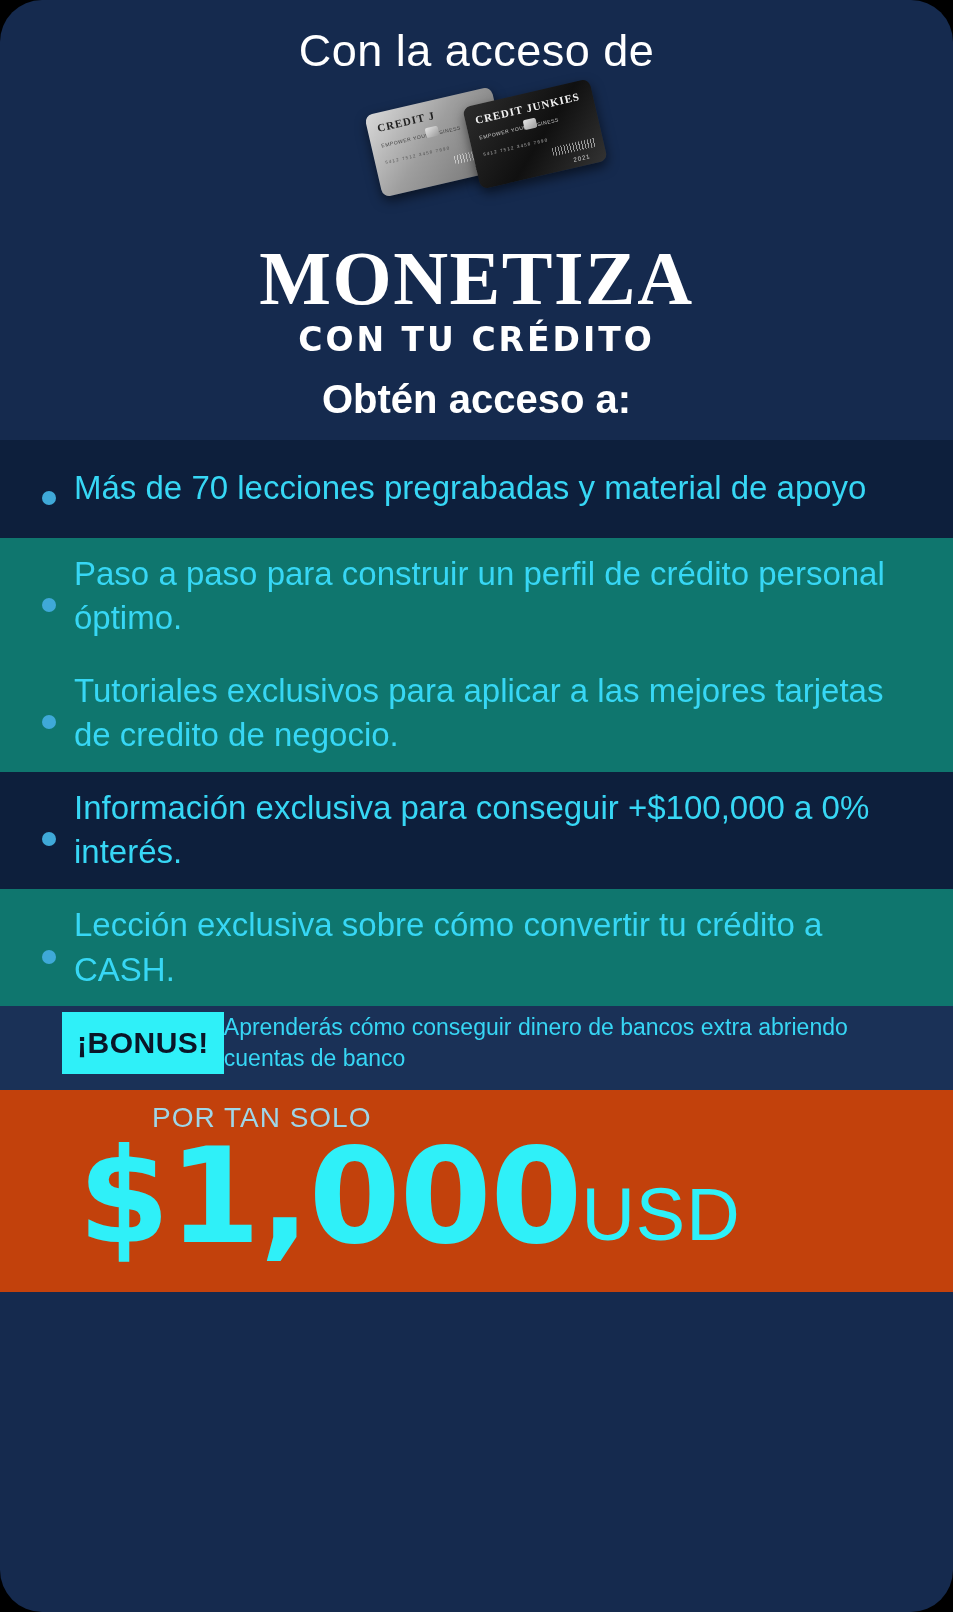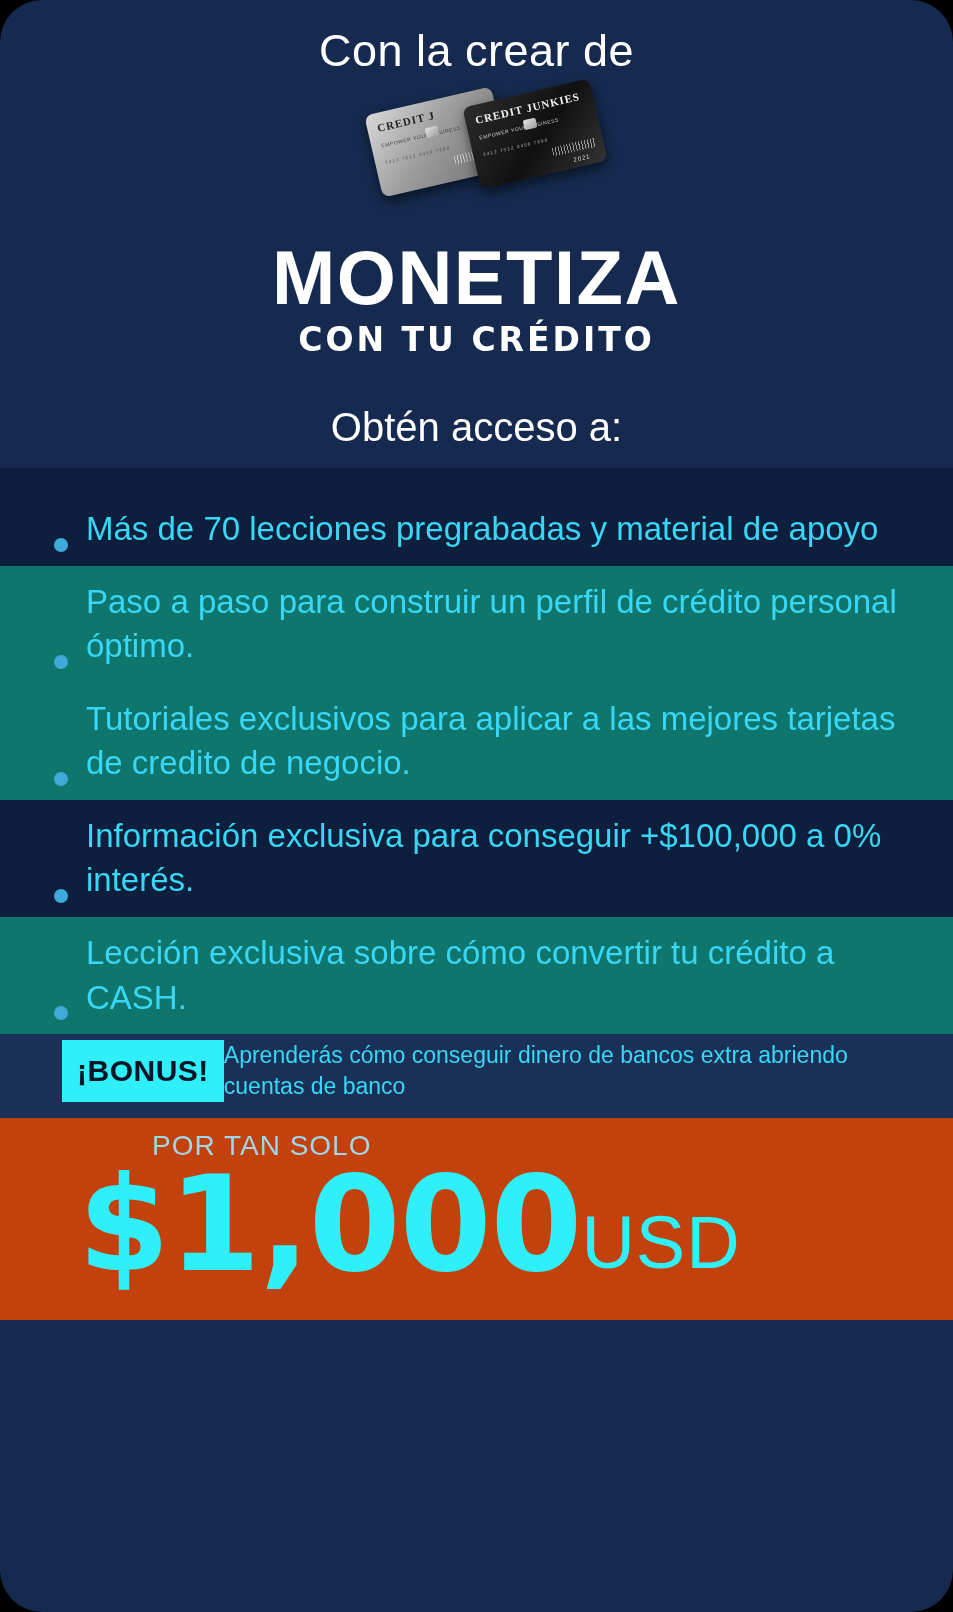"Con la crear de" div.headline { text: crear -> acceso }
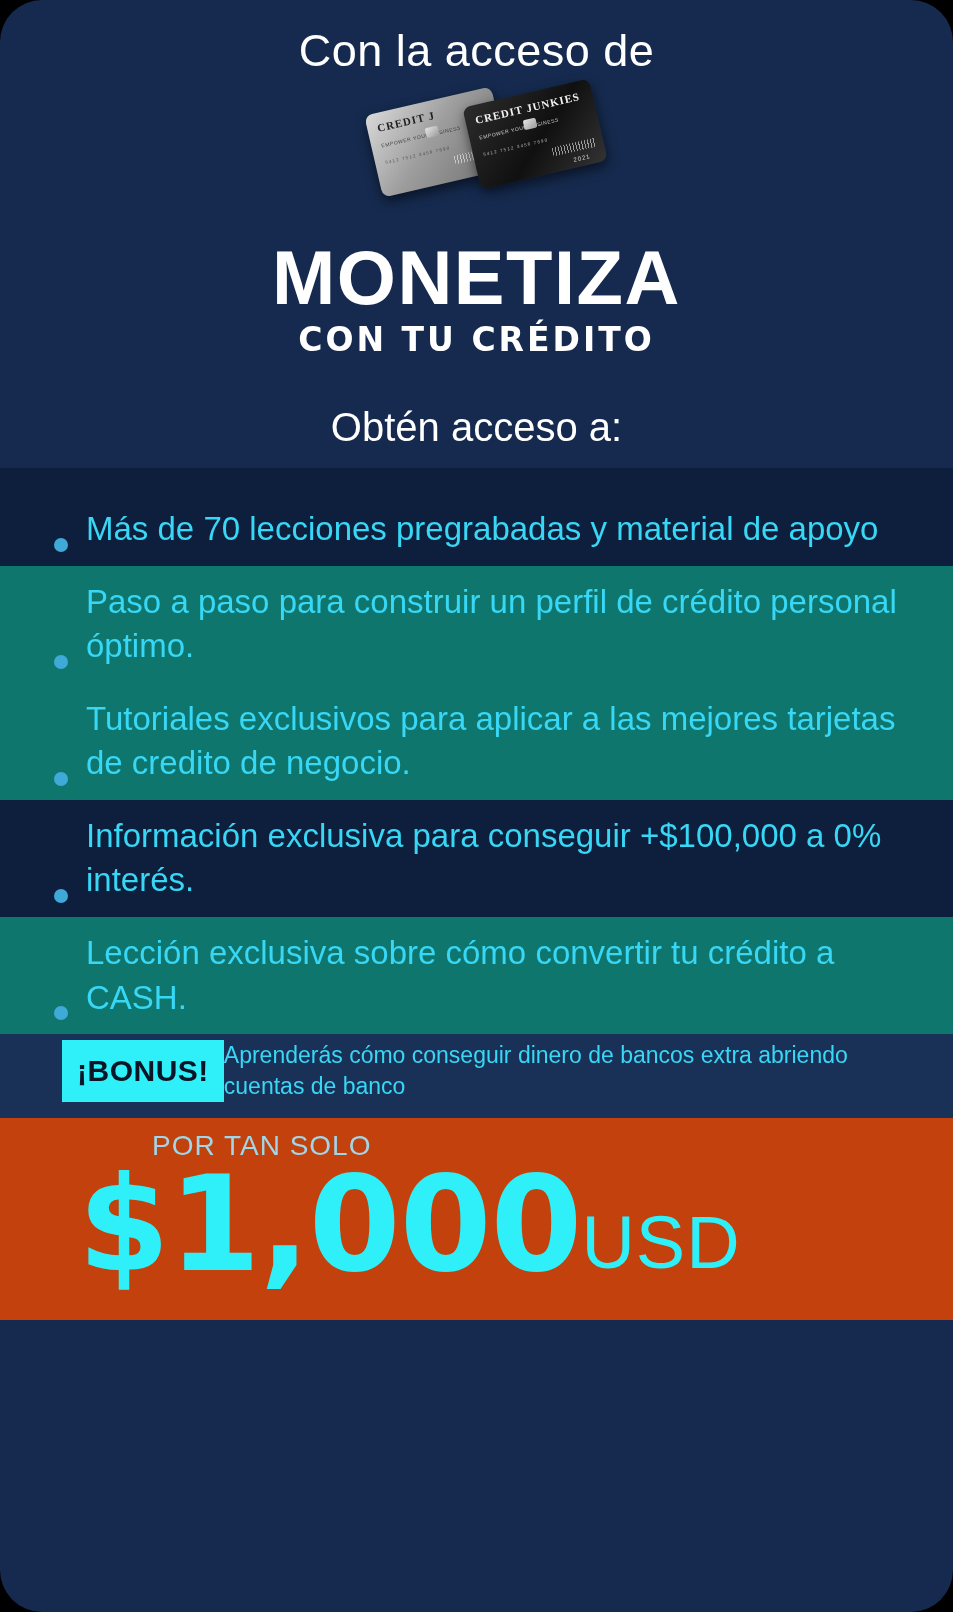"MONETIZA" .logo-main { font-family: Liberation Sans, sans-serif -> Liberation Serif, serif }
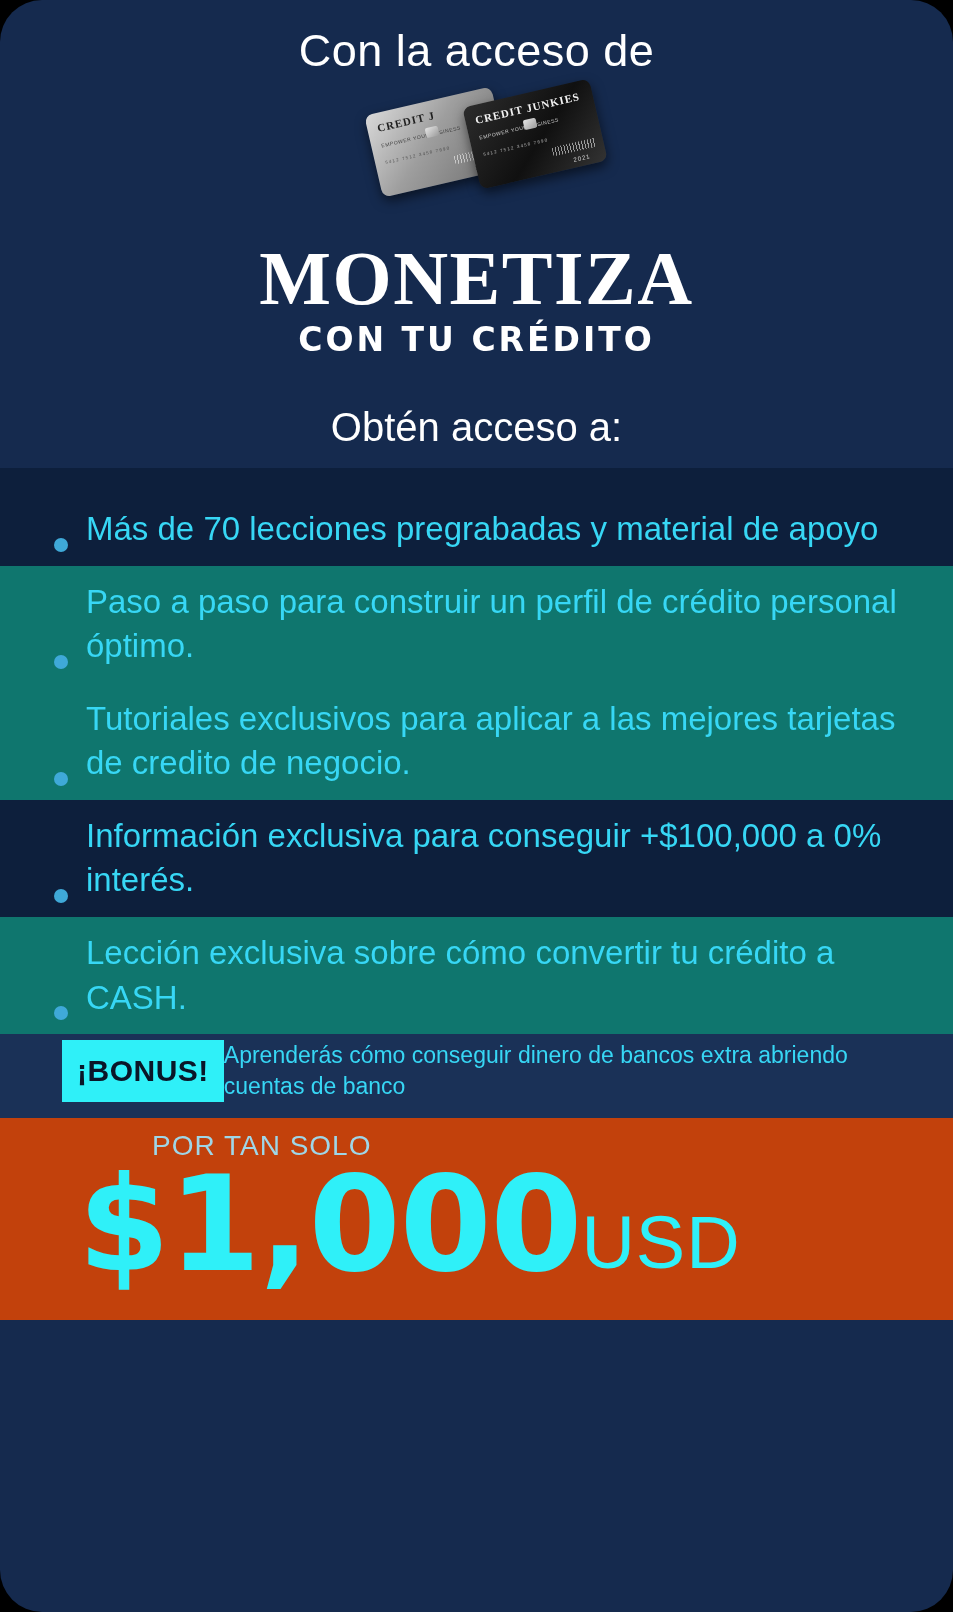"Obtén acceso a:" .subheadline { font-weight: 400 -> 700; margin-top: 46px -> 18px }
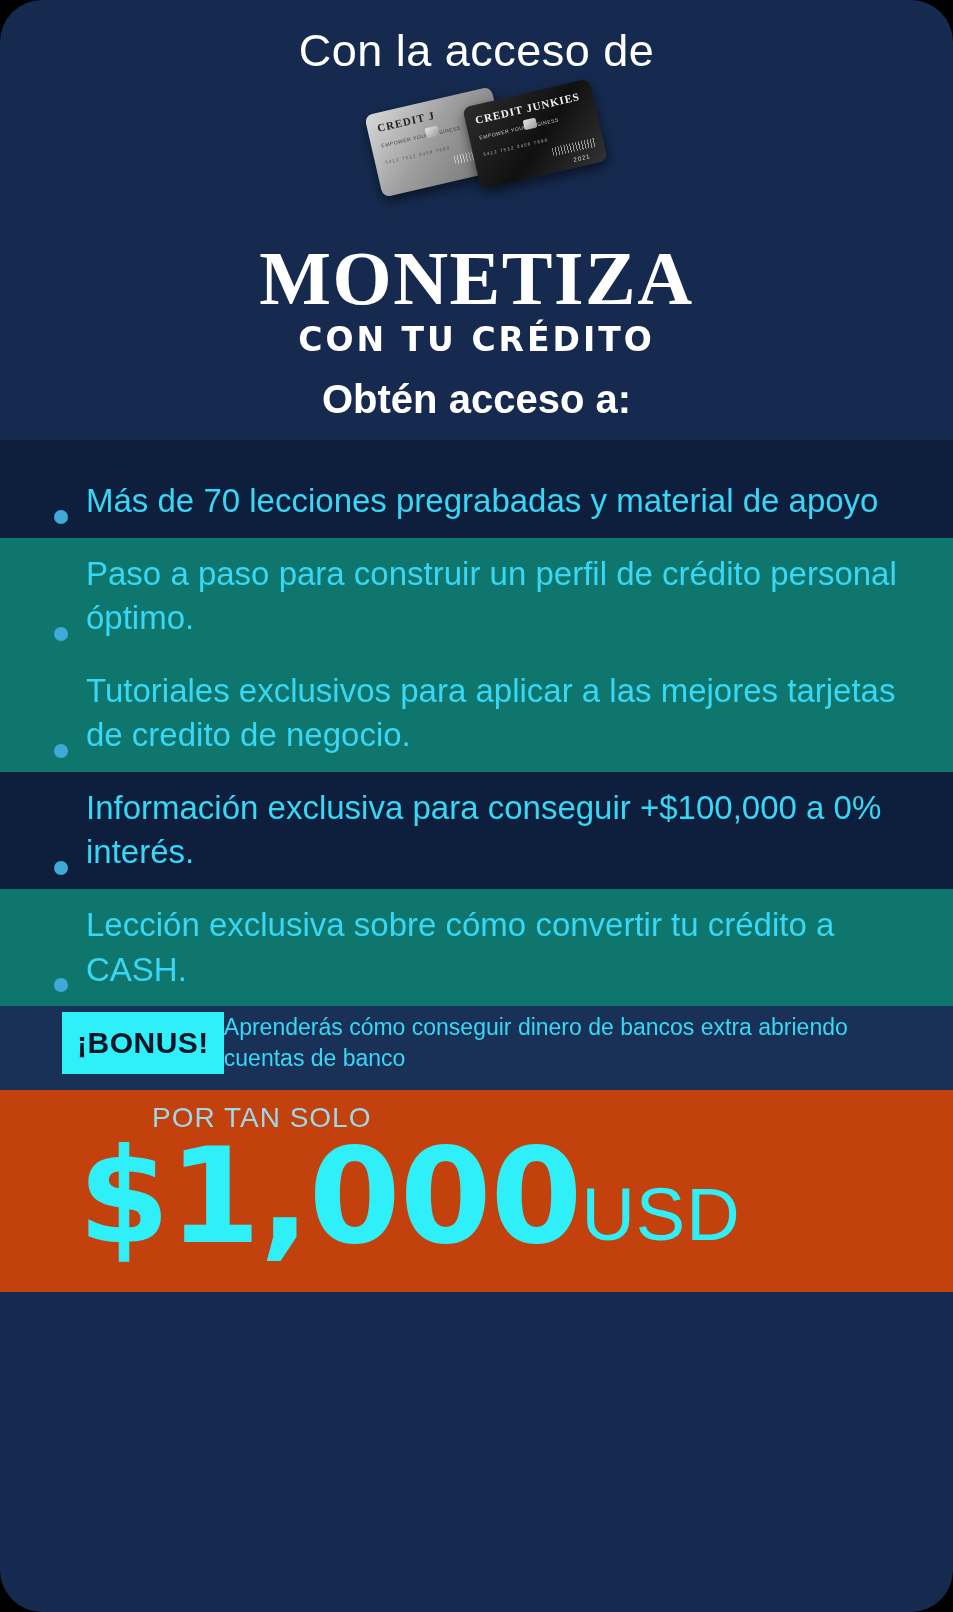"Más de 70 lecciones pregrabadas" .benefit { align-items: flex-end -> center; padding: 14px 26px 14px 46px -> 14px 26px 14px 34px }
